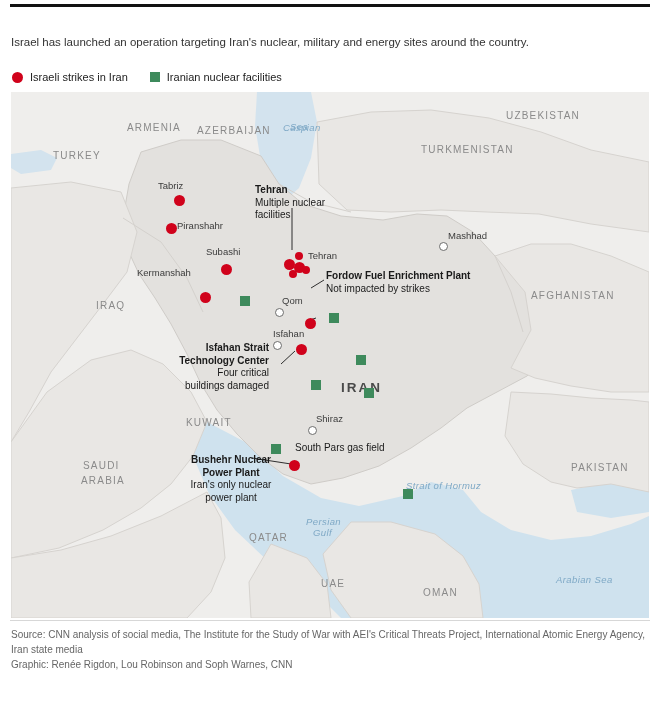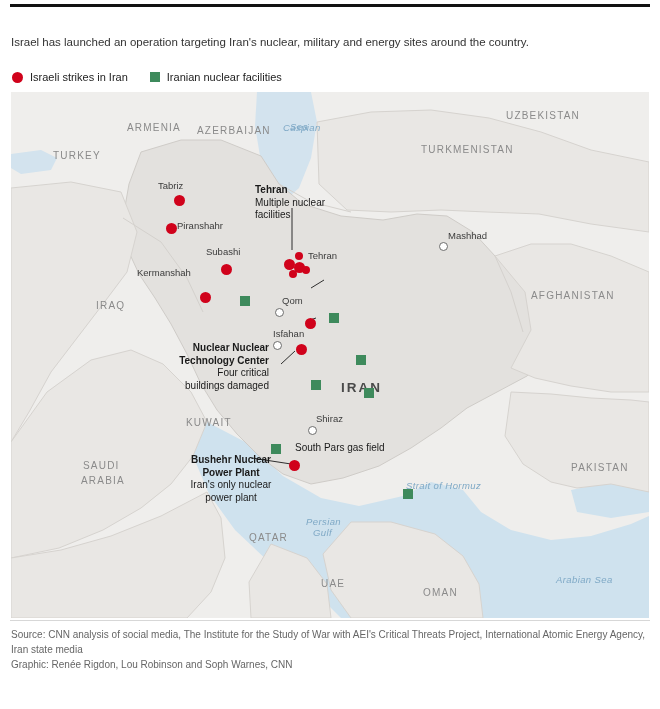"Fordow Fuel Enrichment Plant" div.callout { html: none -> <div> <div>Fordow Fuel Enrichment Plant</div> <div>Not impacted by strikes</div> </div> }
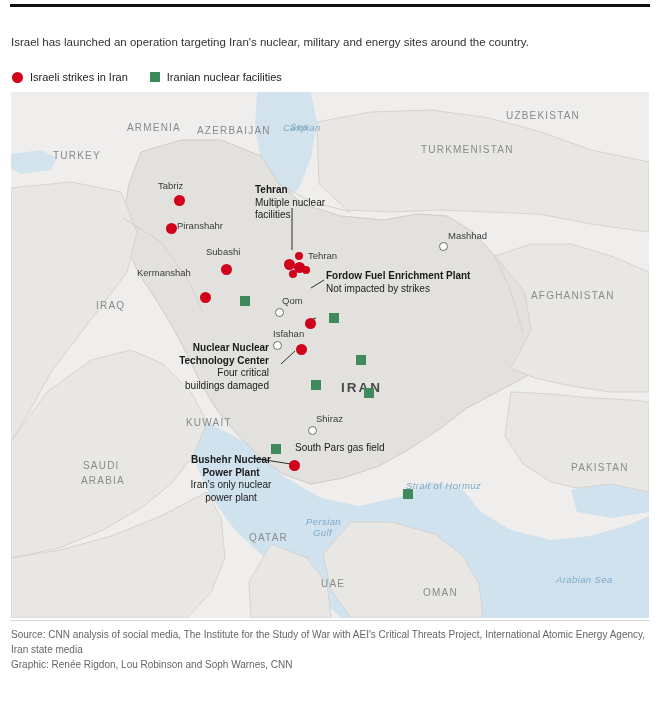"Nuclear Nuclear" div { text: Nuclear Nuclear -> Isfahan Strait }
